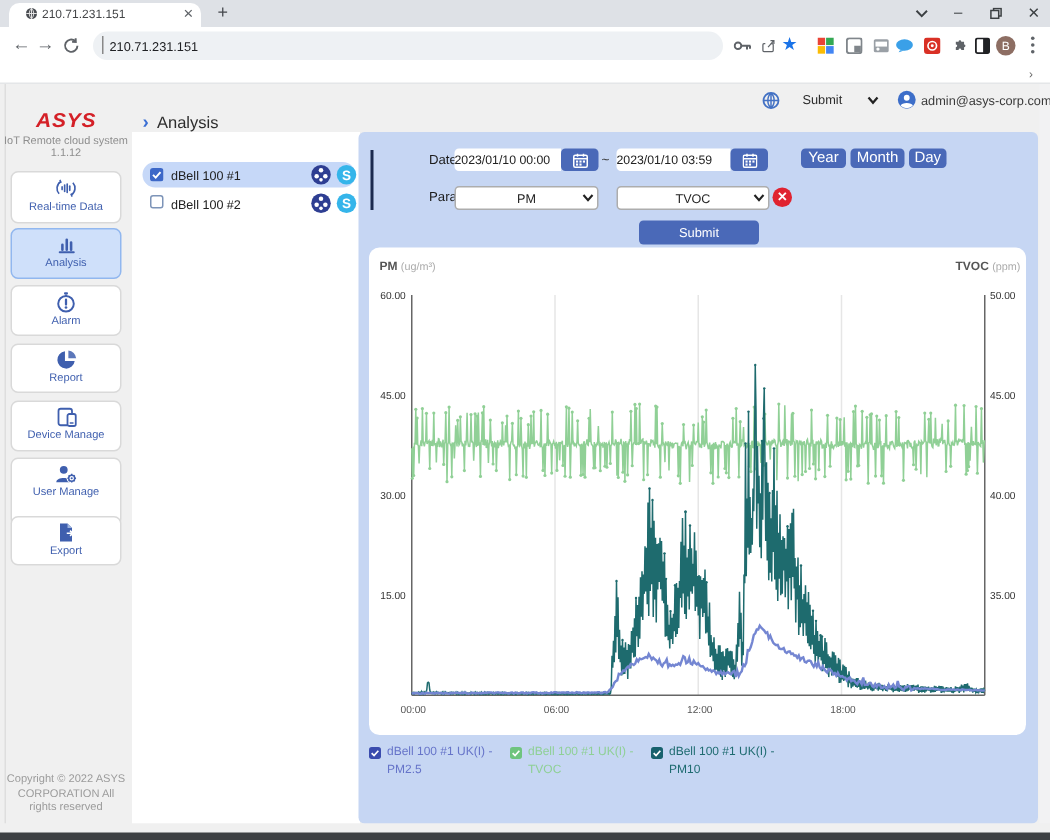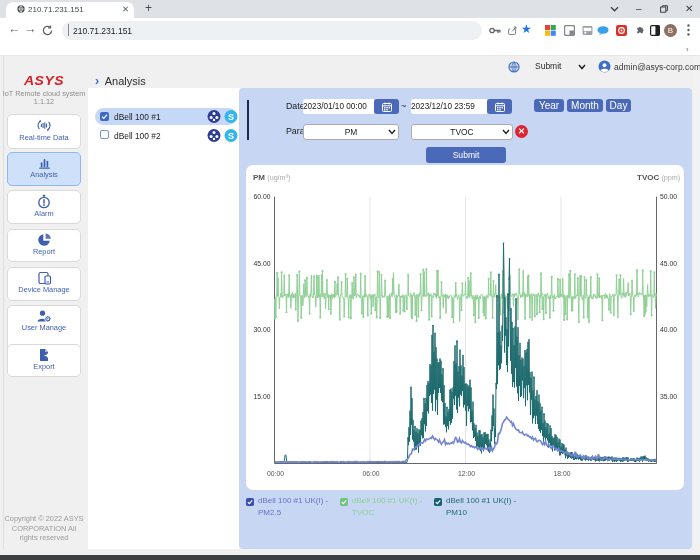"2023/12/10 23:59" div.abs { text: 2023/12/10 23:59 -> 2023/01/10 03:59 }
